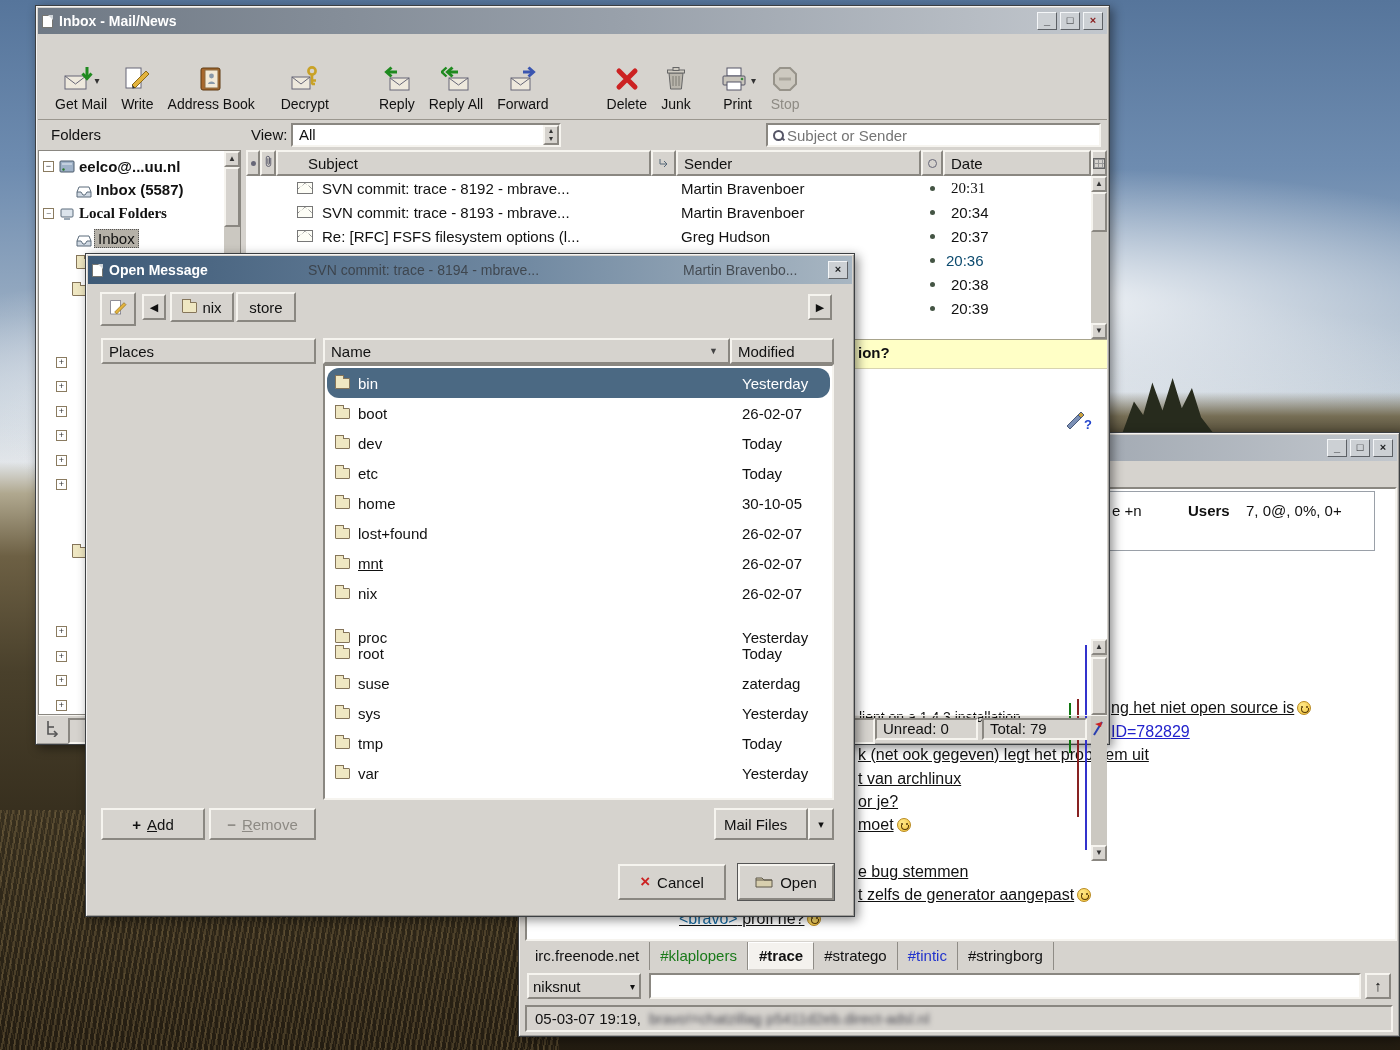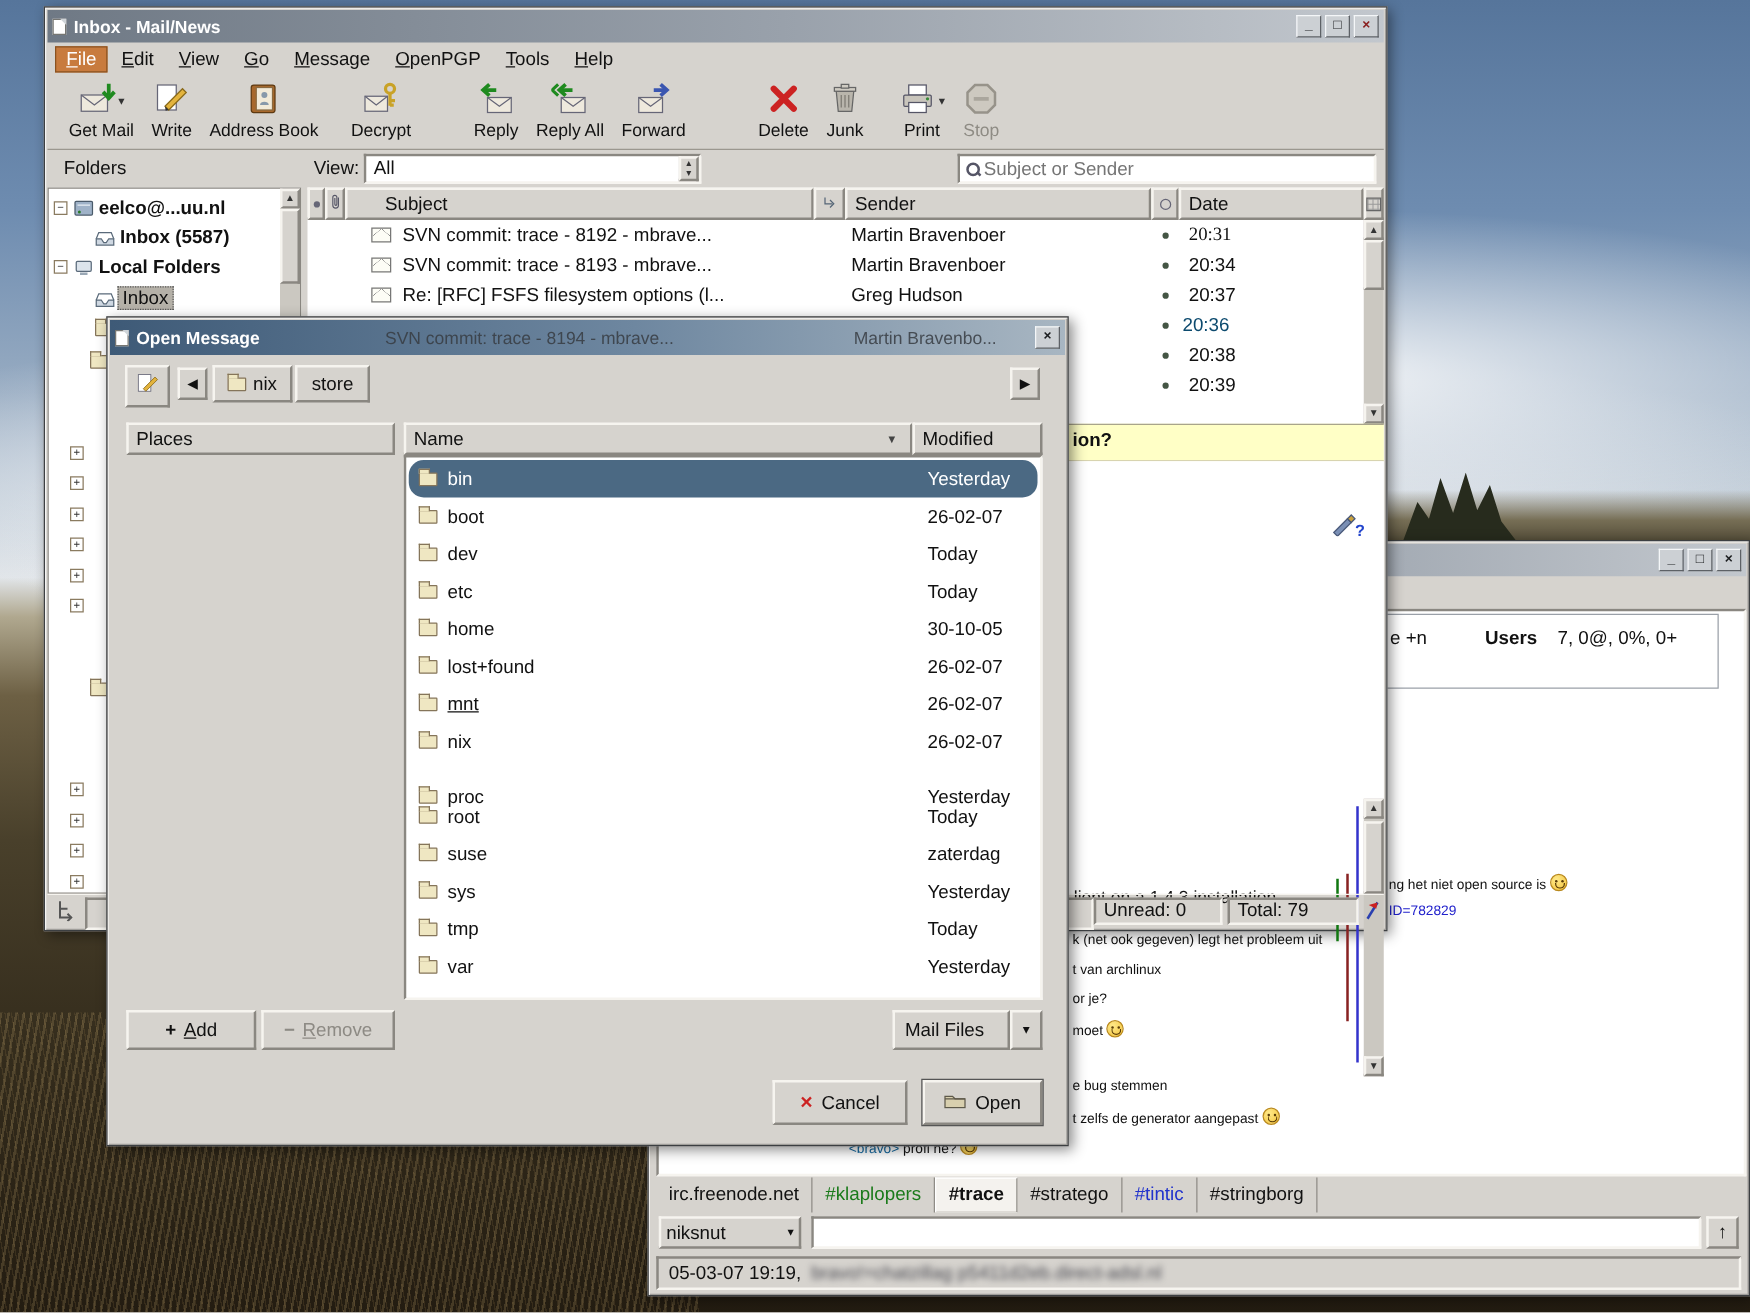"File" div.menubar { html: <div> <span>File</span> <span>Edit</span> <span>View</span> <span>Go</span> <span>Message</span> <span>OpenPGP</span> <span>Tools</span> <span>Help</span> </div> -> none }
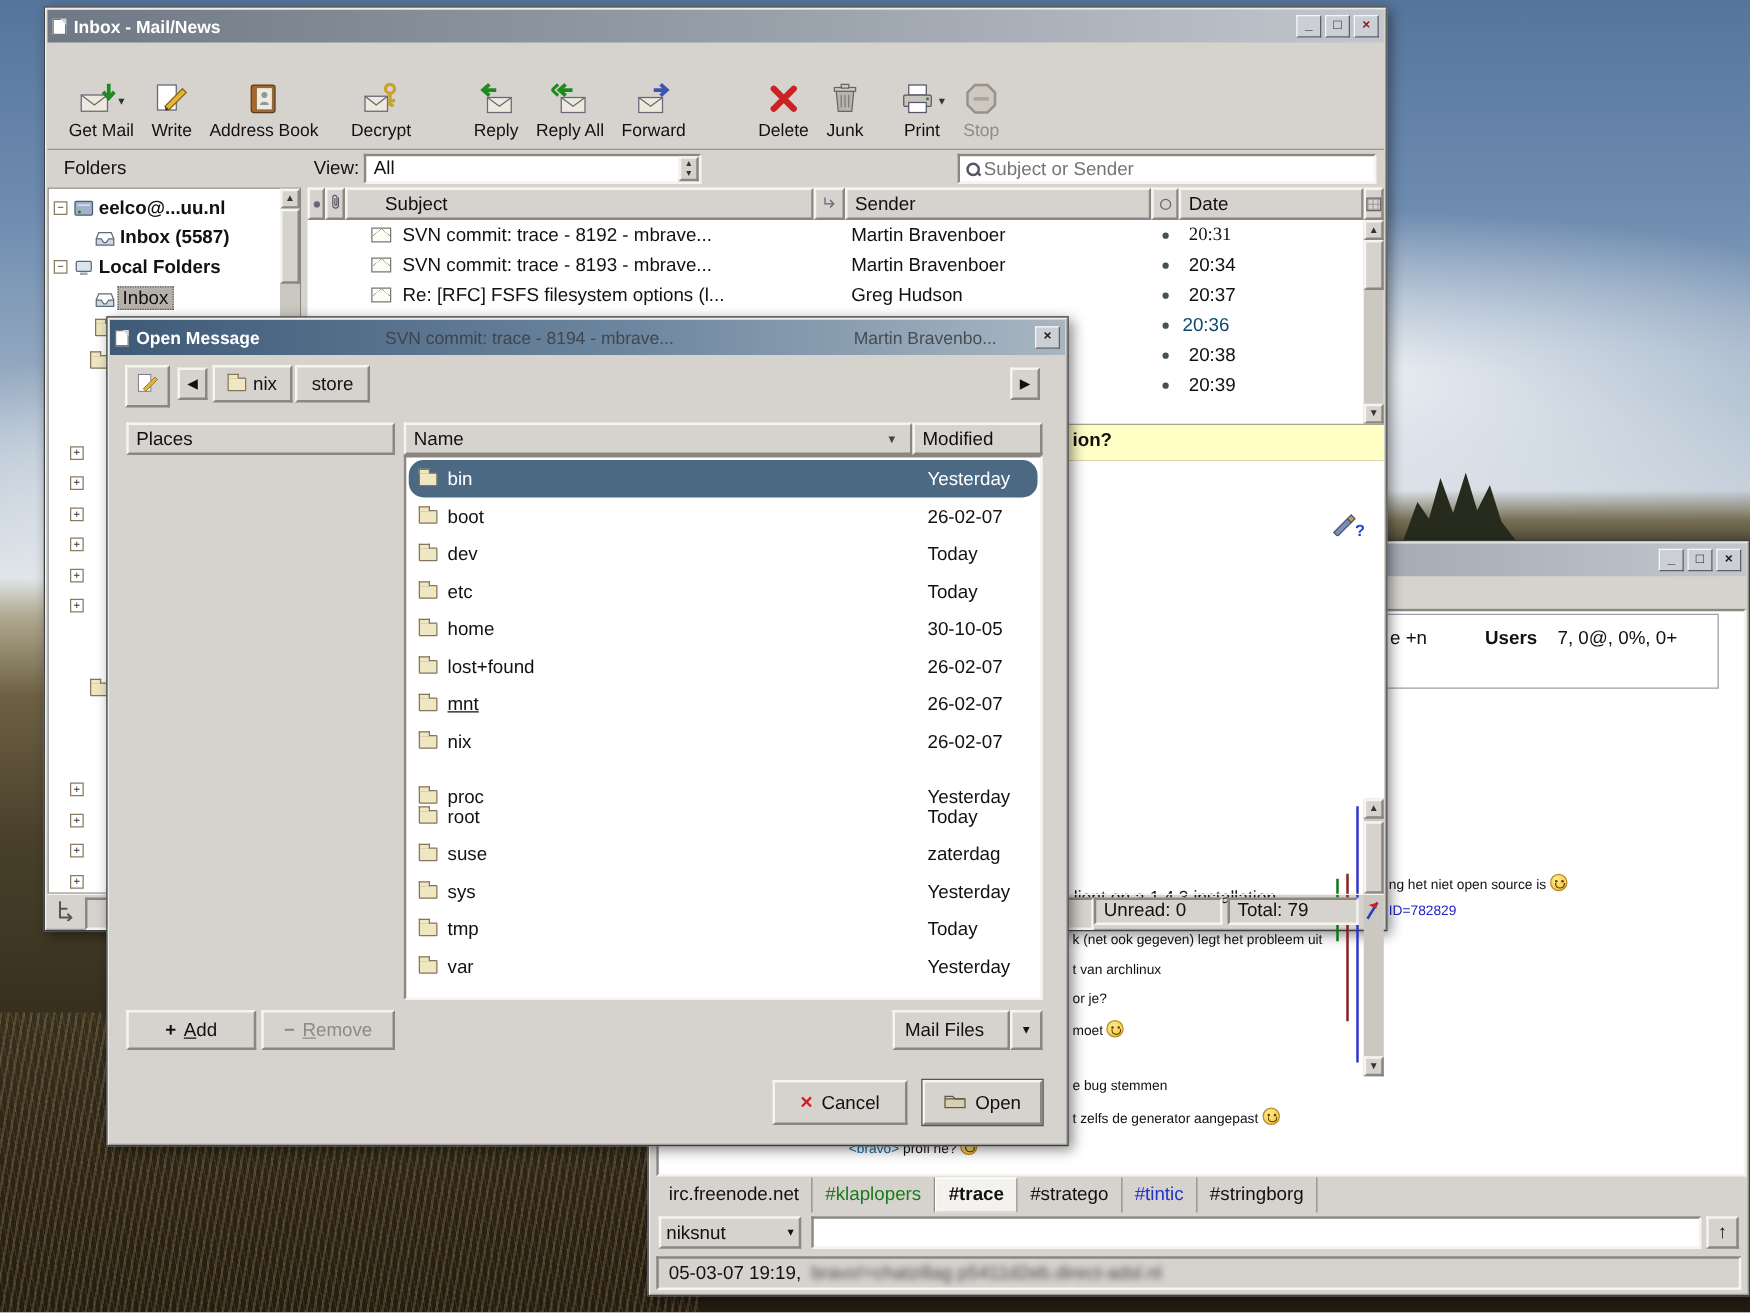"Local Folders" div.abs { font-family: none -> Liberation Serif, serif }
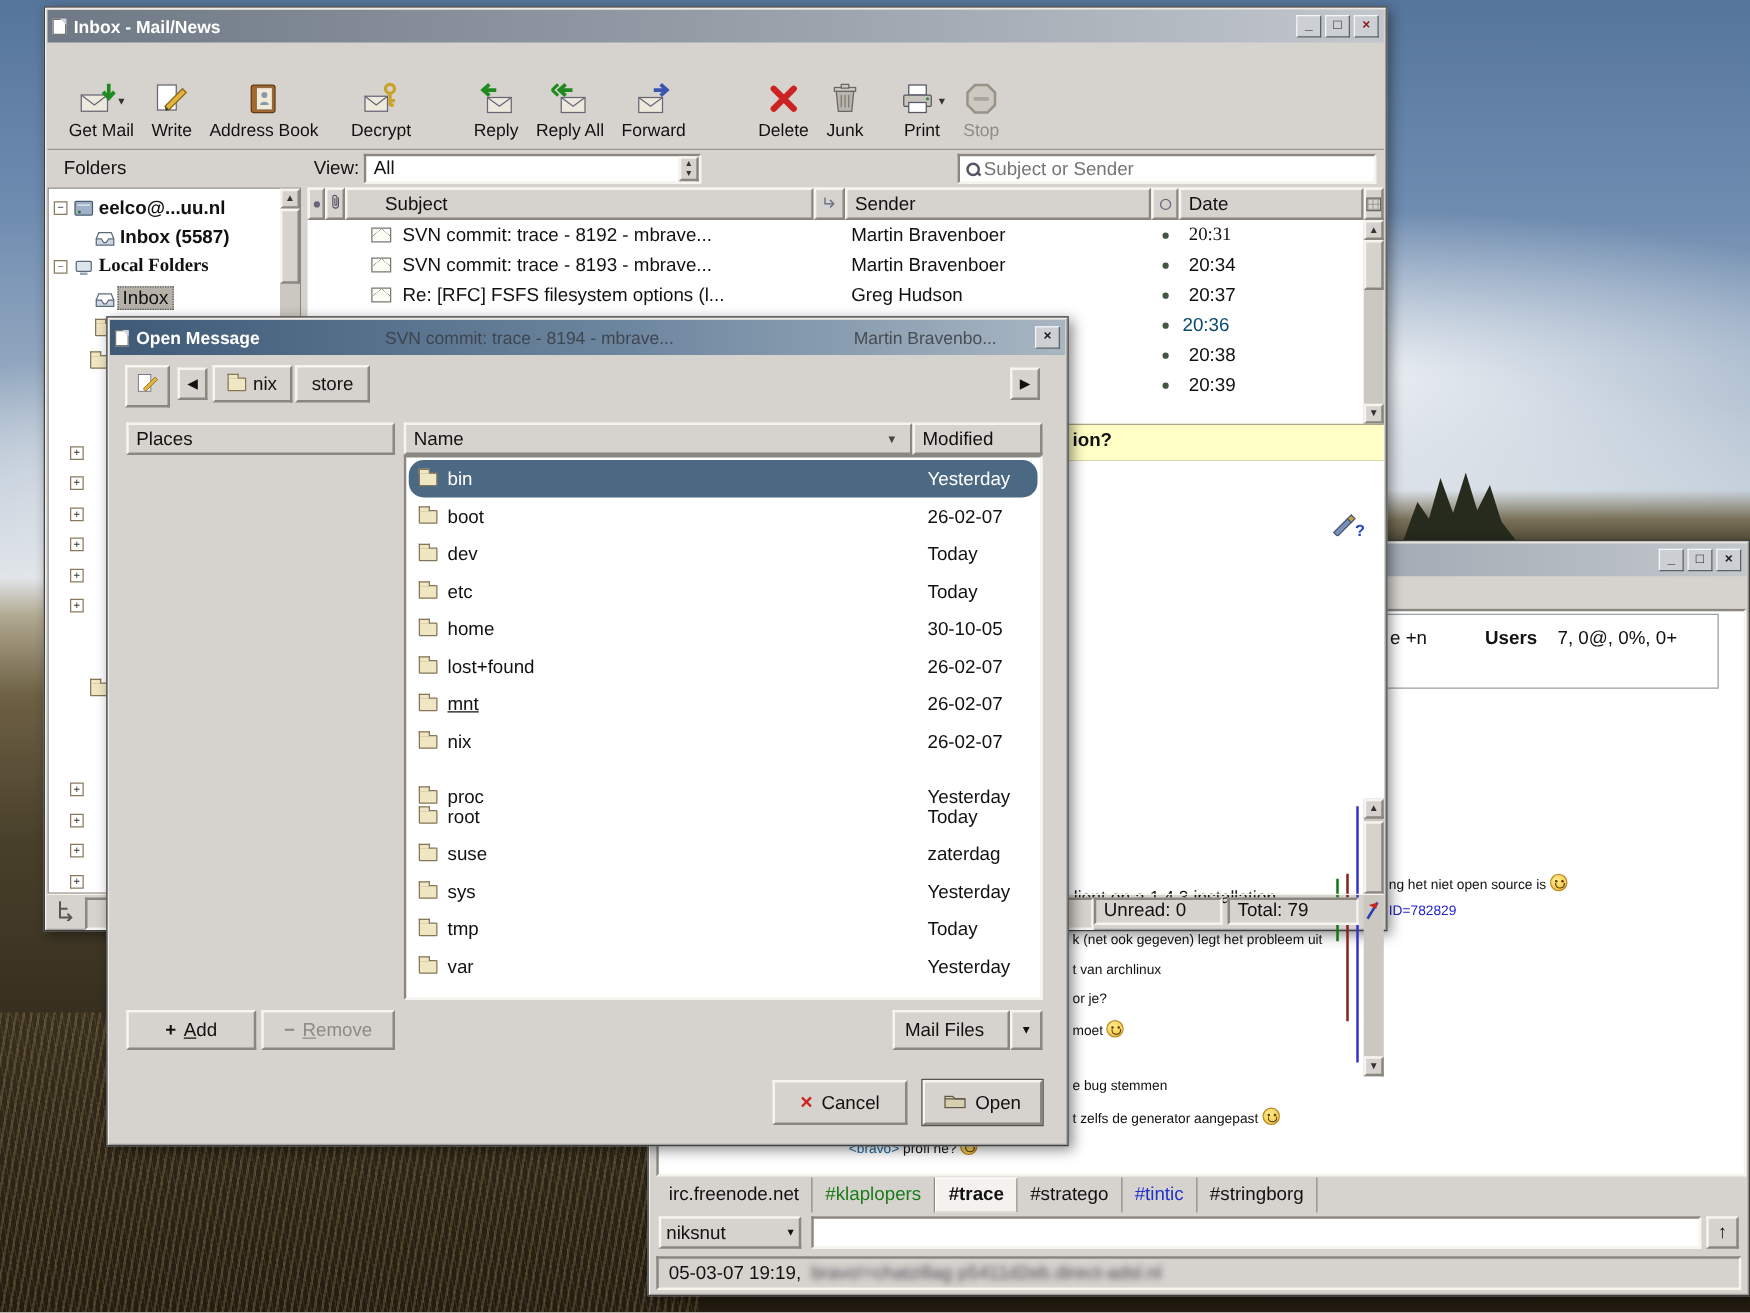"ng het niet open source" .chatline { font-size: 11px -> 16px; text-decoration: none -> underline }
